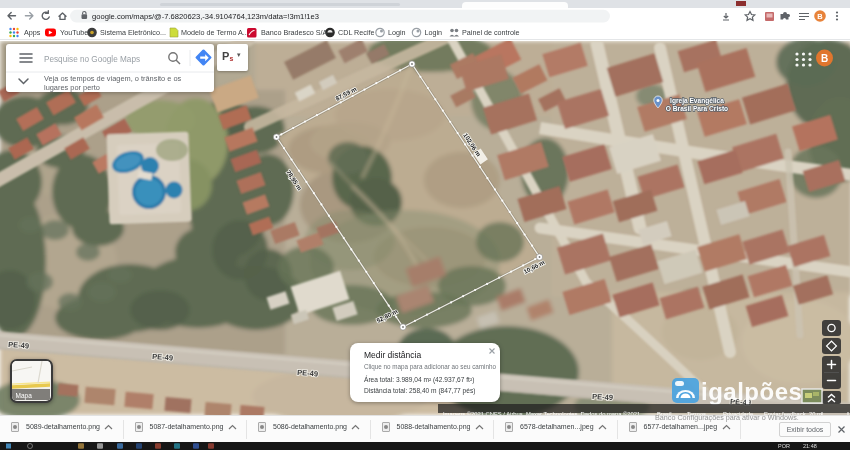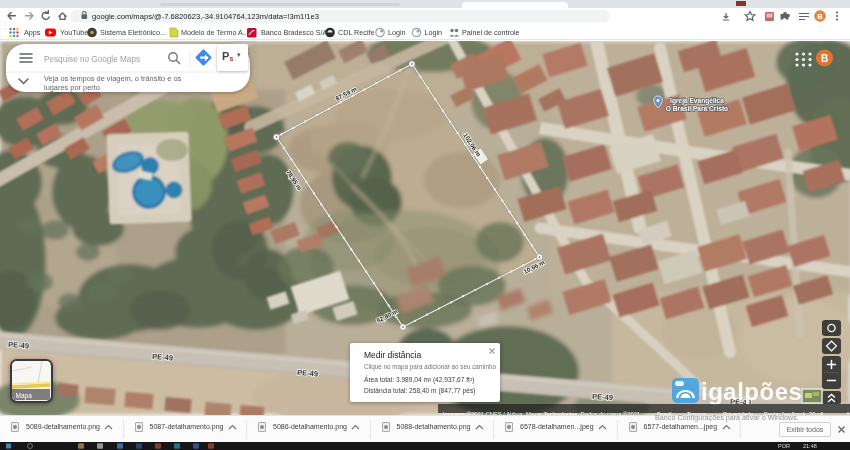"Pesquise no Google Maps" div.abs { border-radius: 19px -> 3px; width: 244px -> 208px }
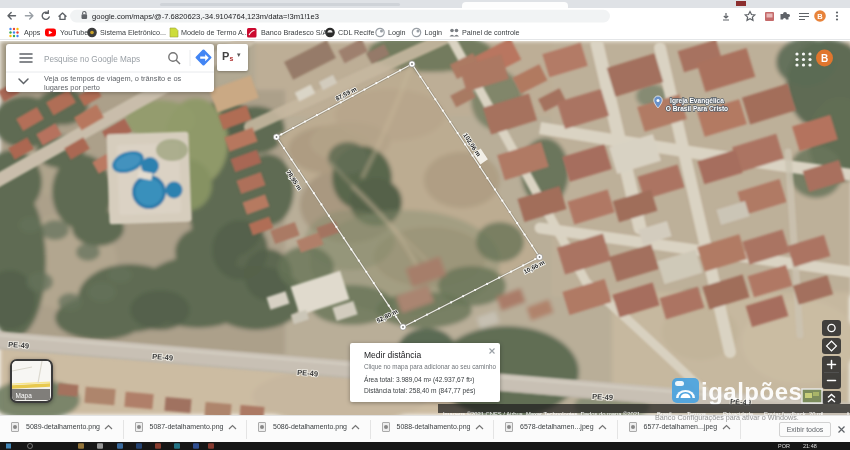"Medir distância" div.abs { border-radius: 2px -> 8px }
